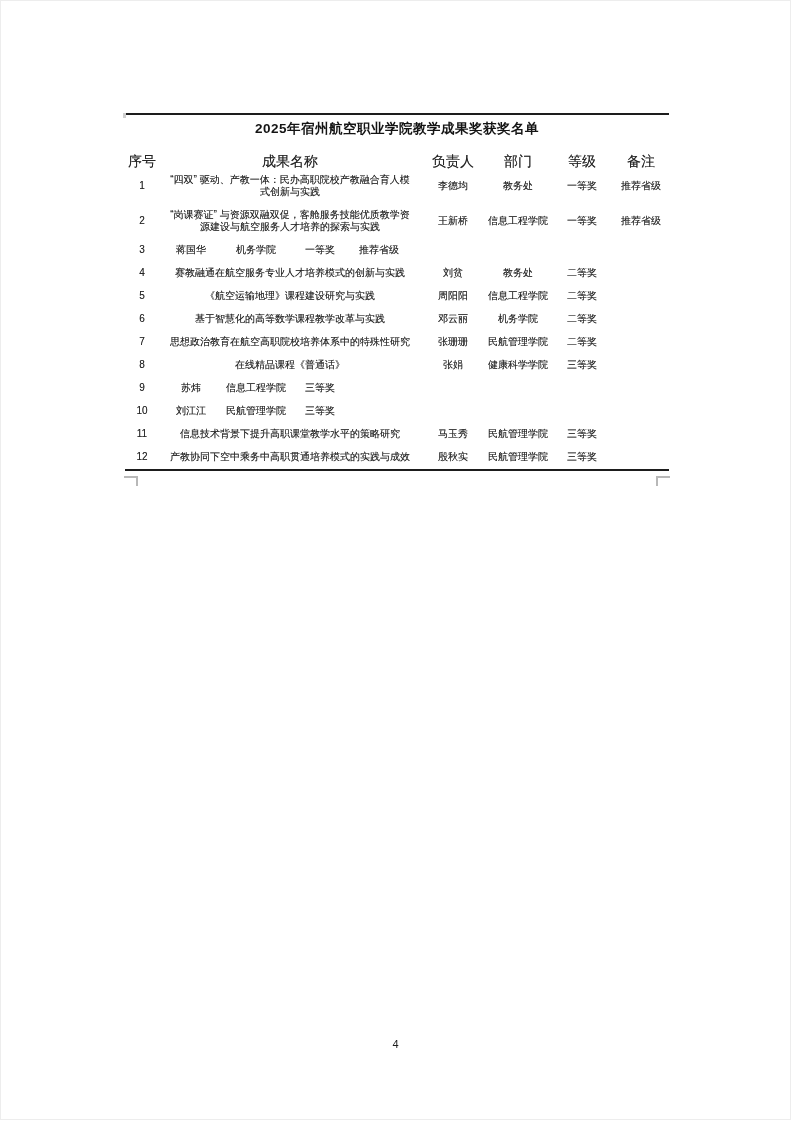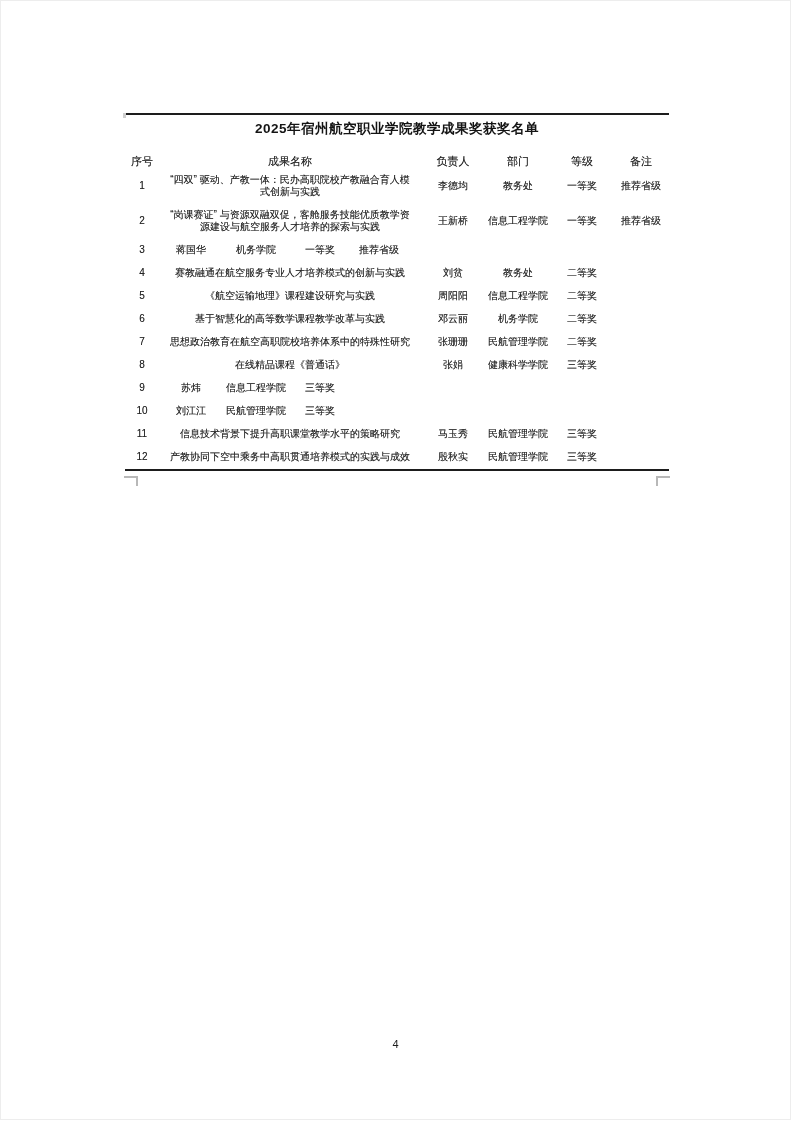"序号" .hcell { font-size: 11px -> 14px }
